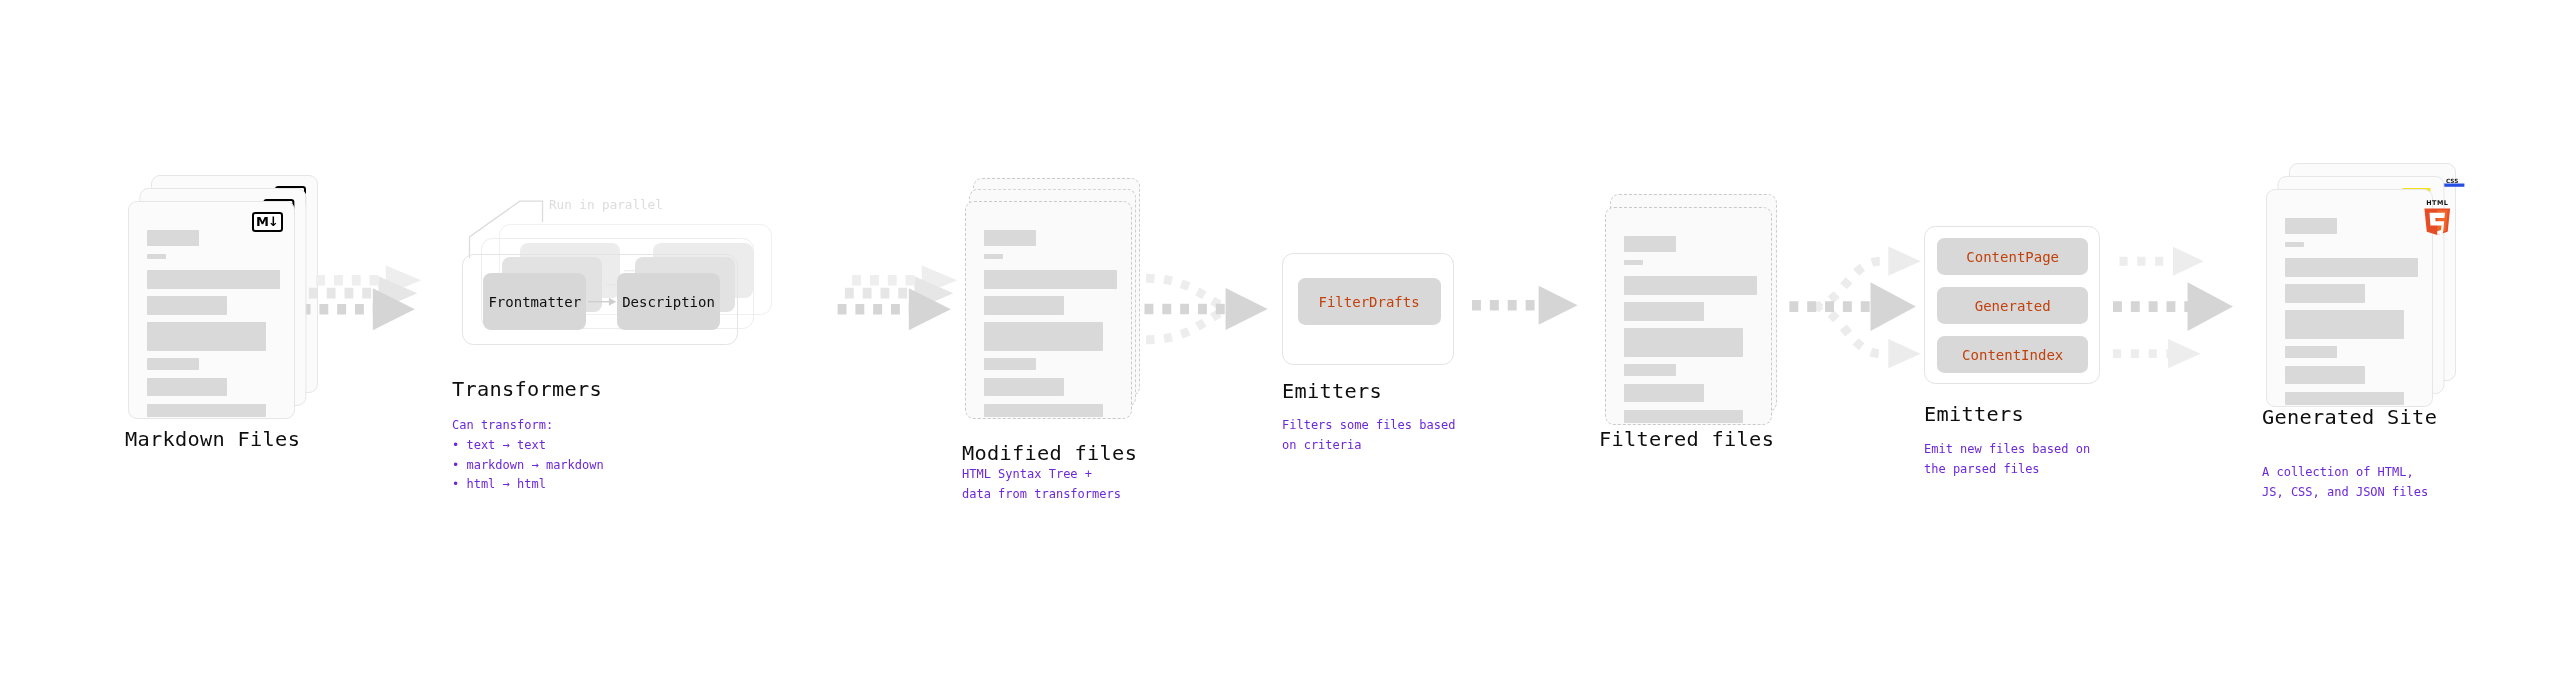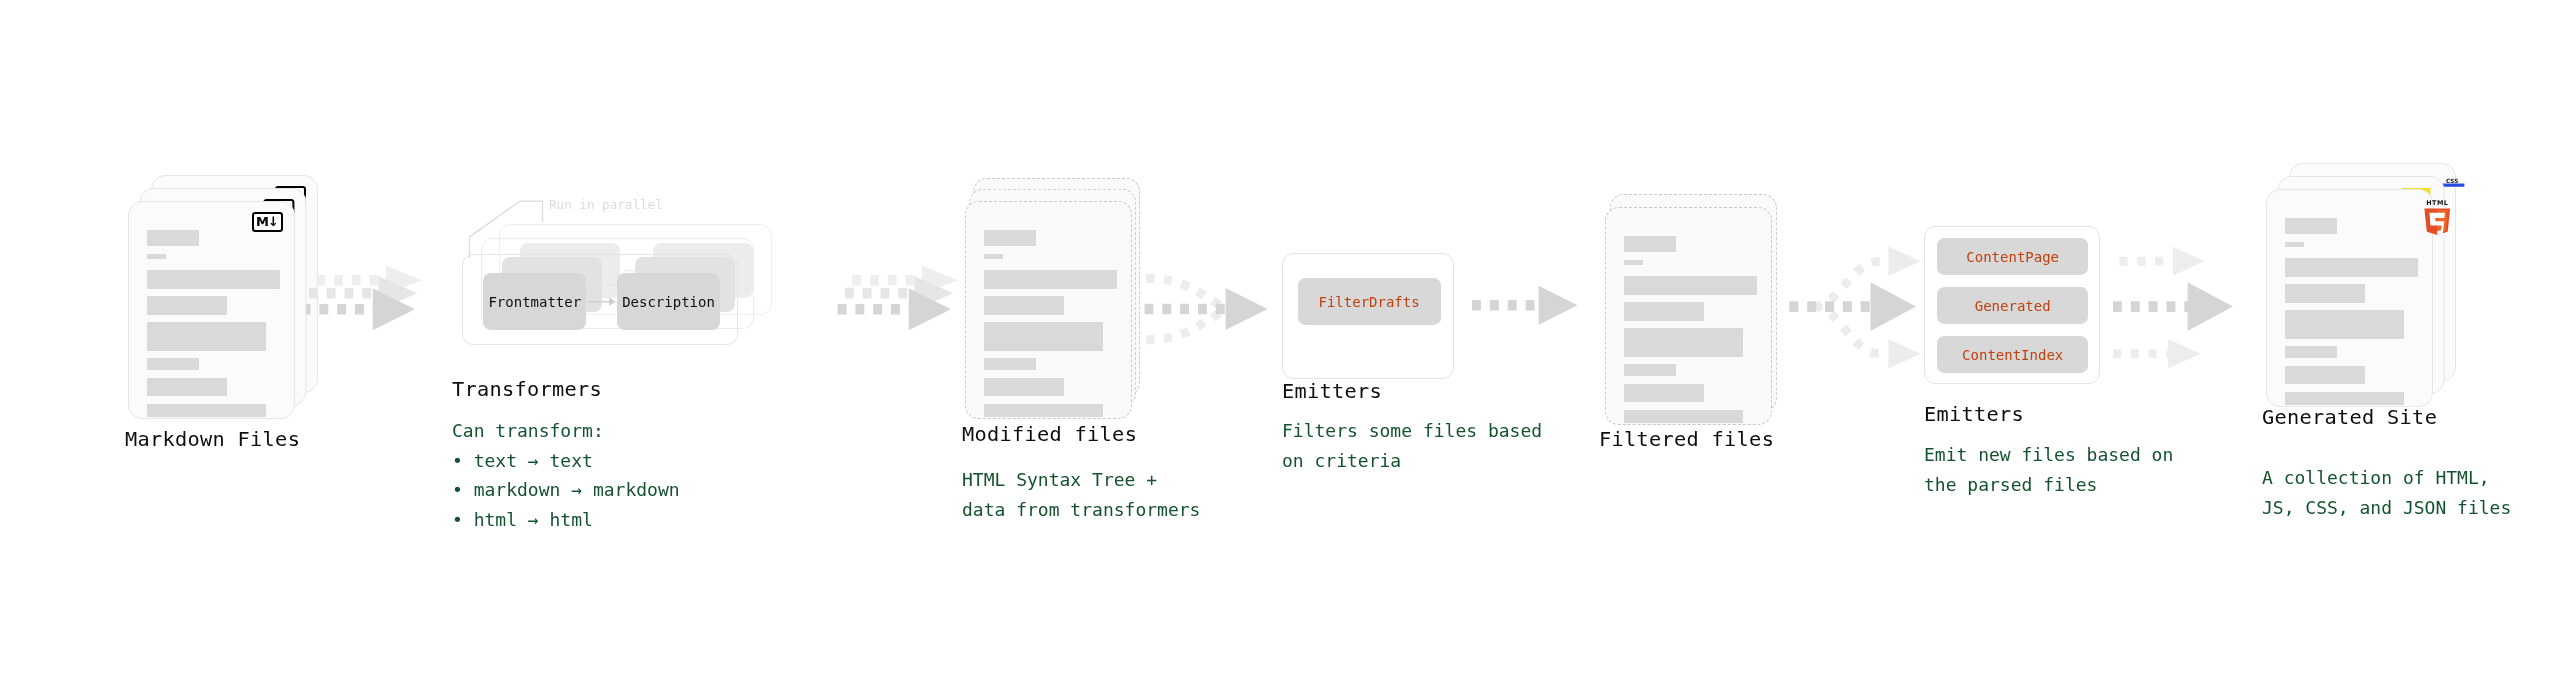"HTML" .doc { border-radius: 14px -> 9px }
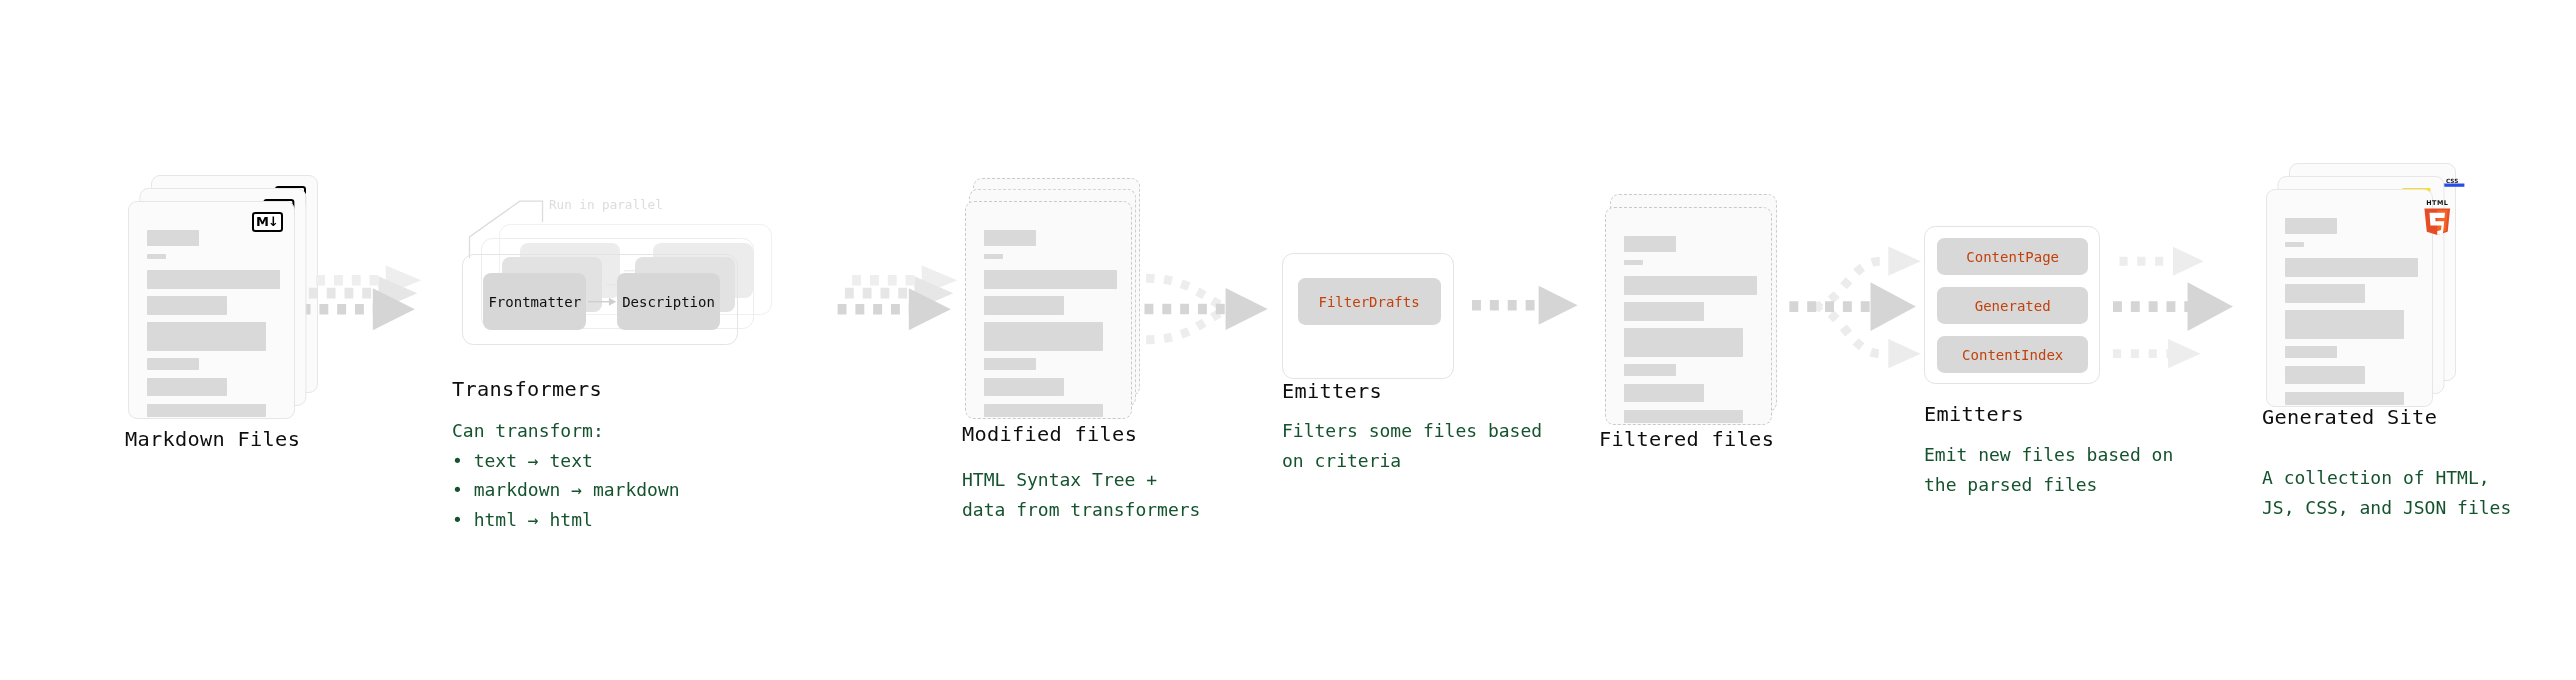"FilterDrafts" div.groupbox { height: 126px -> 112px }
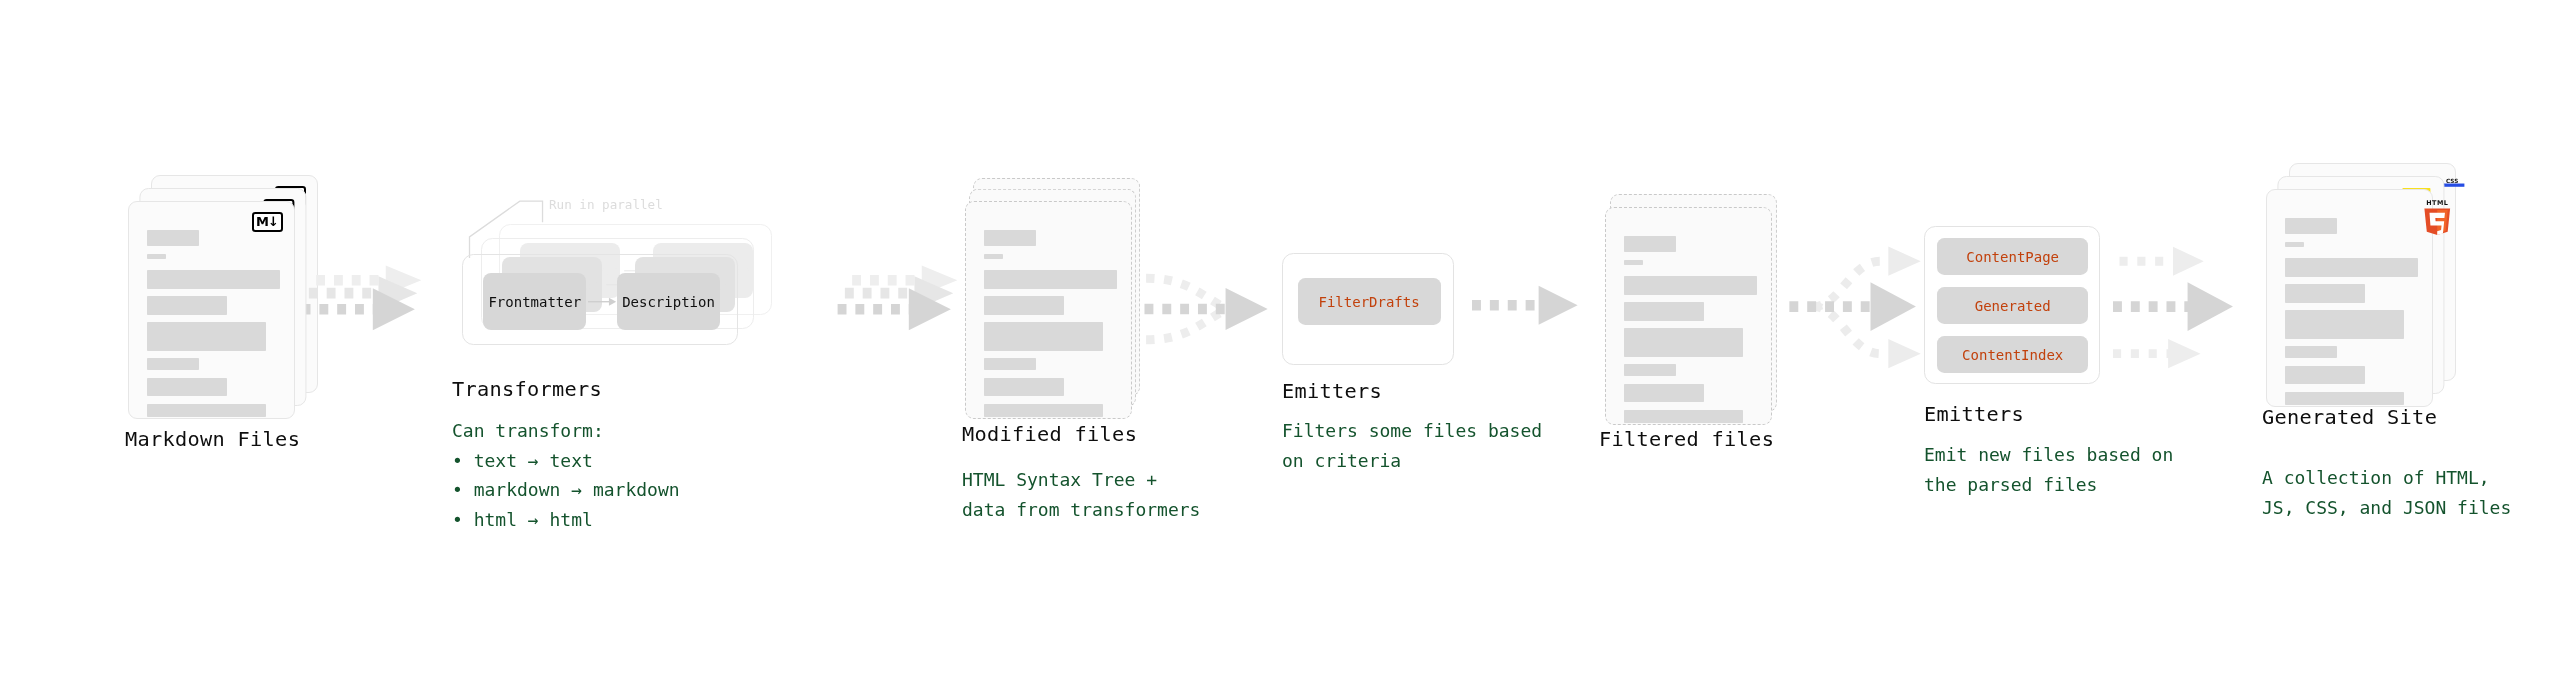"Can transform:" .sub { color: #14532d -> #6d28d9; font-size: 18px -> 12px }
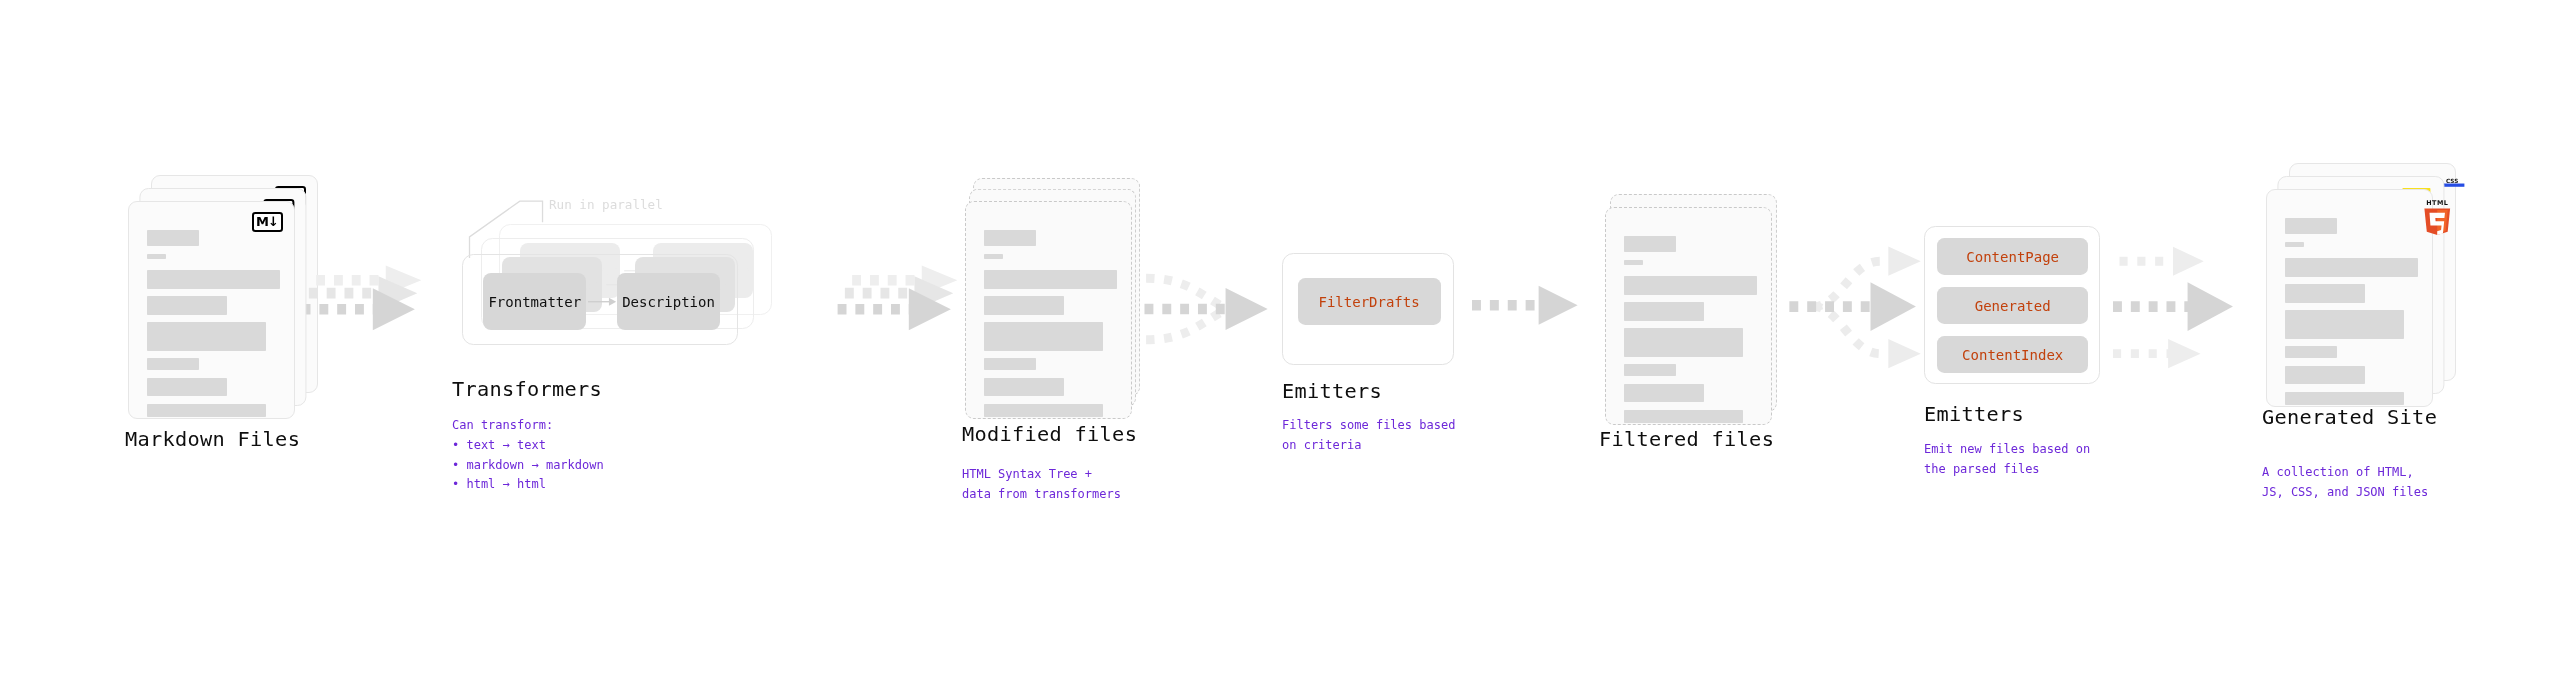"Modified files" div.title { top: 422px -> 441px }
